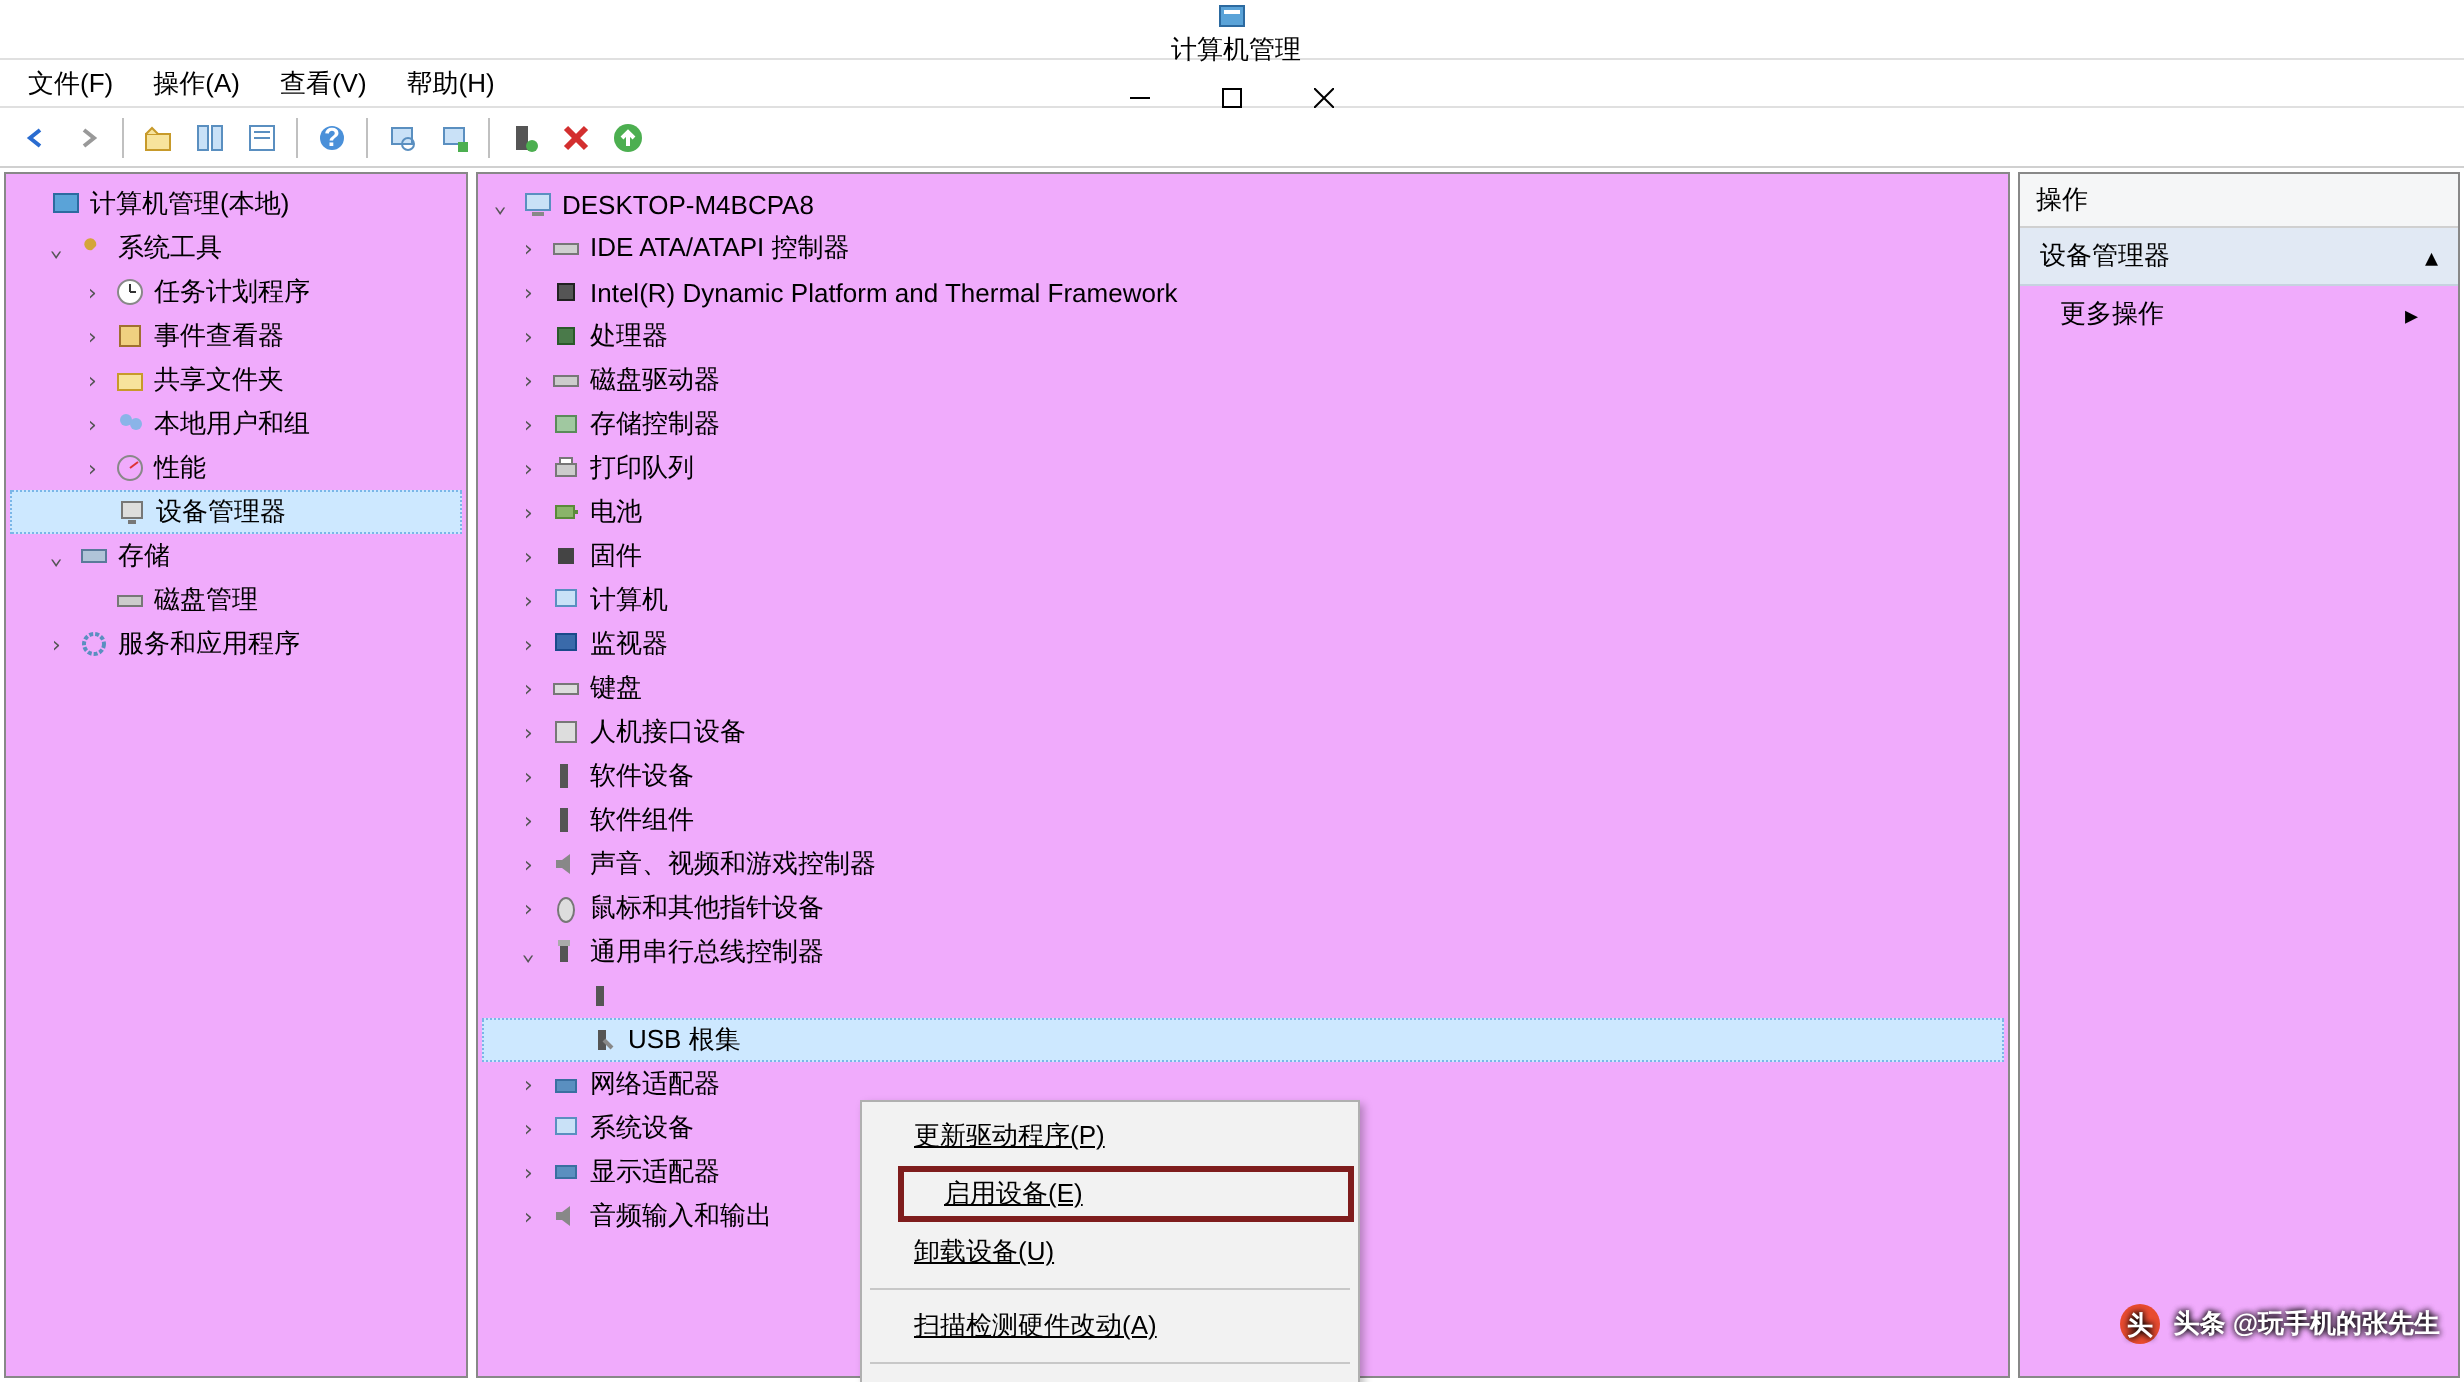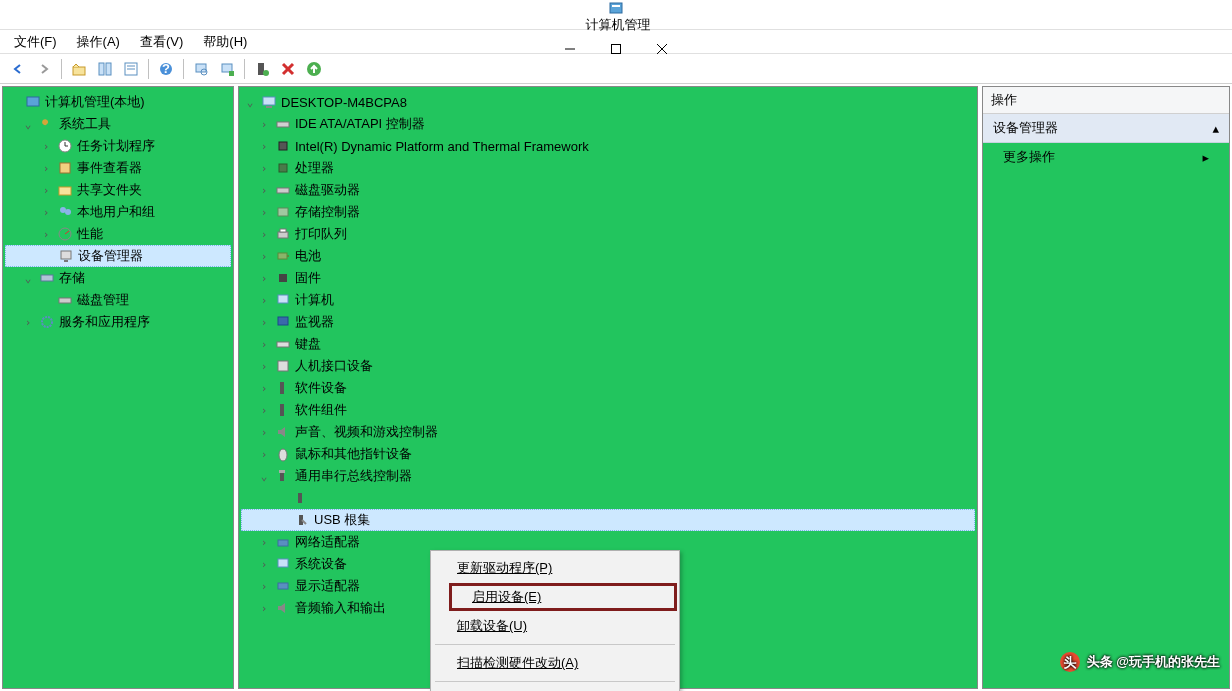"计算机管理(本地)" .panel { background: #22c55e -> #f0abfc }
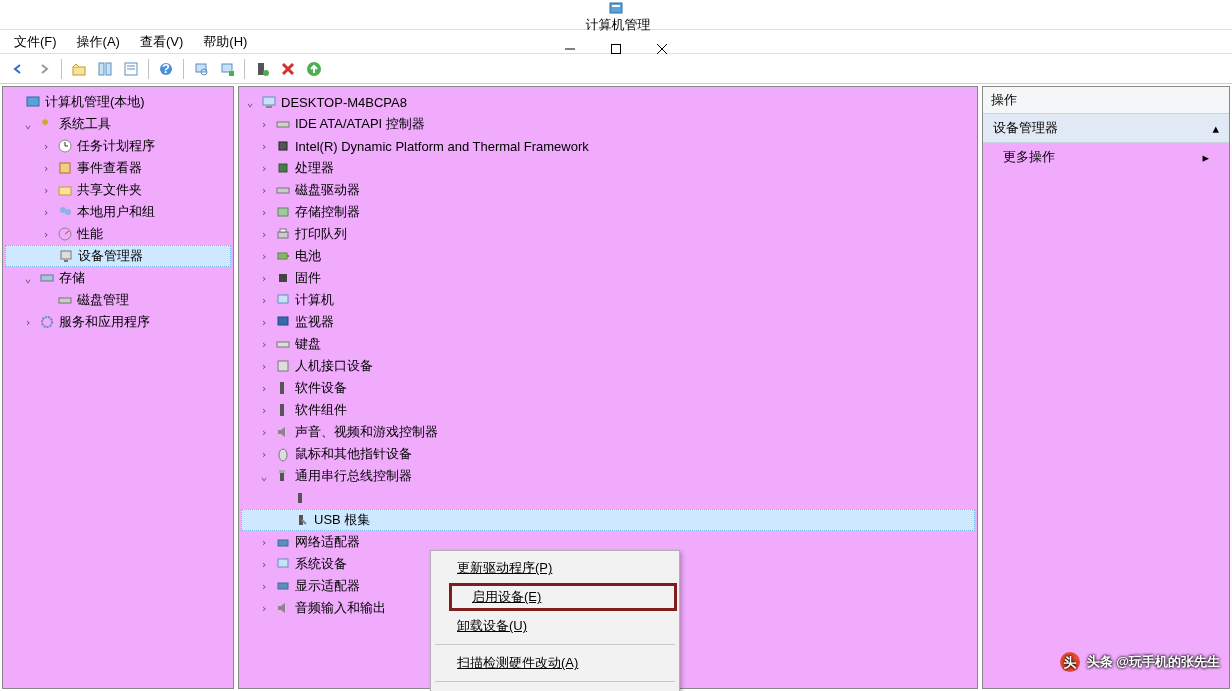"操作" .right-panel { width: 248px -> 221px }
